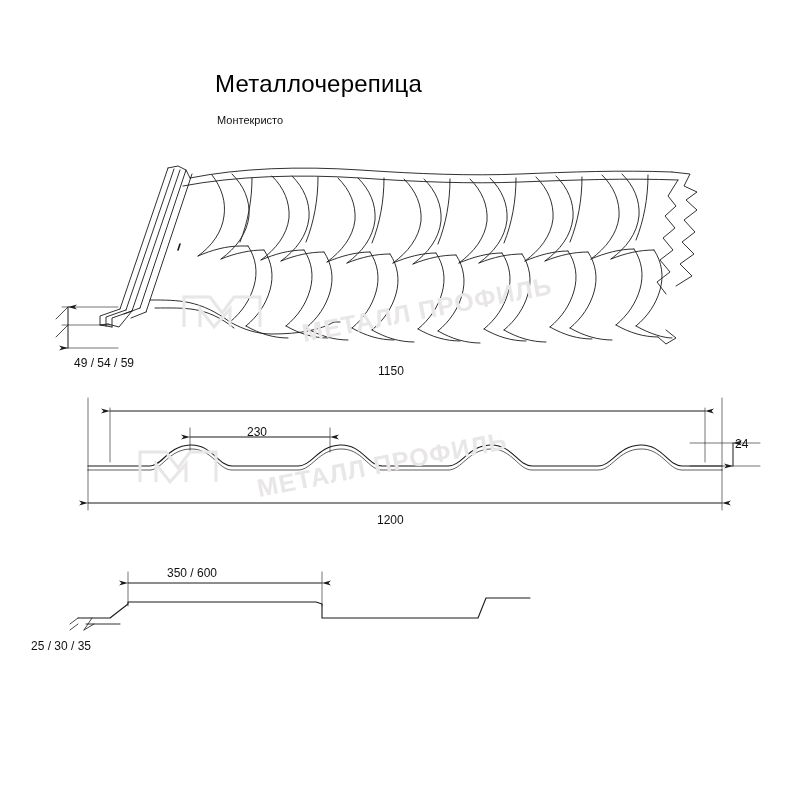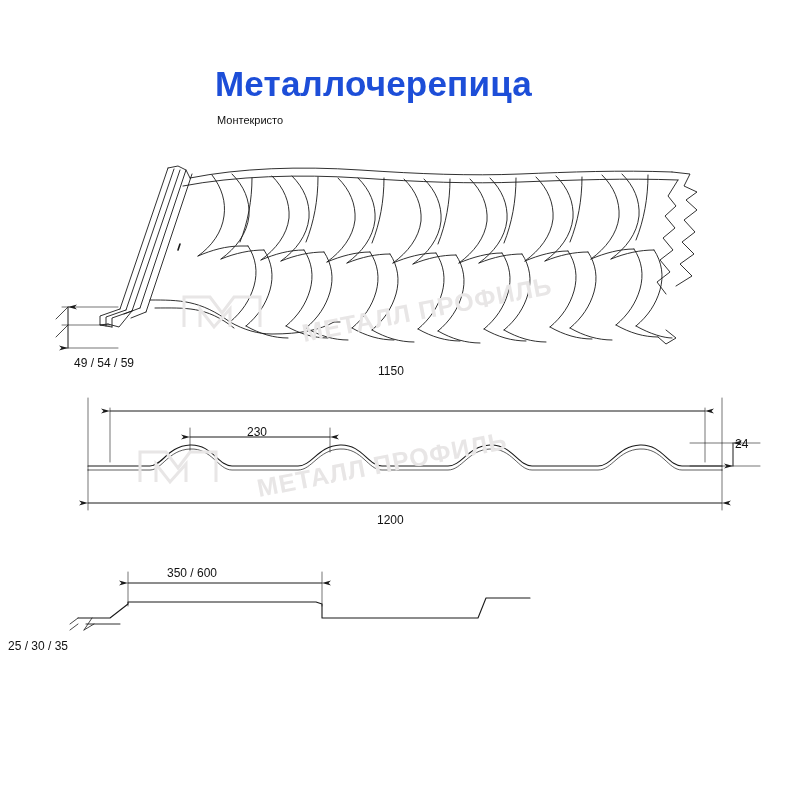"Металлочерепица" .title-main { color: #1d4ed8 -> #000000; font-size: 35px -> 24px; font-weight: bold -> normal }
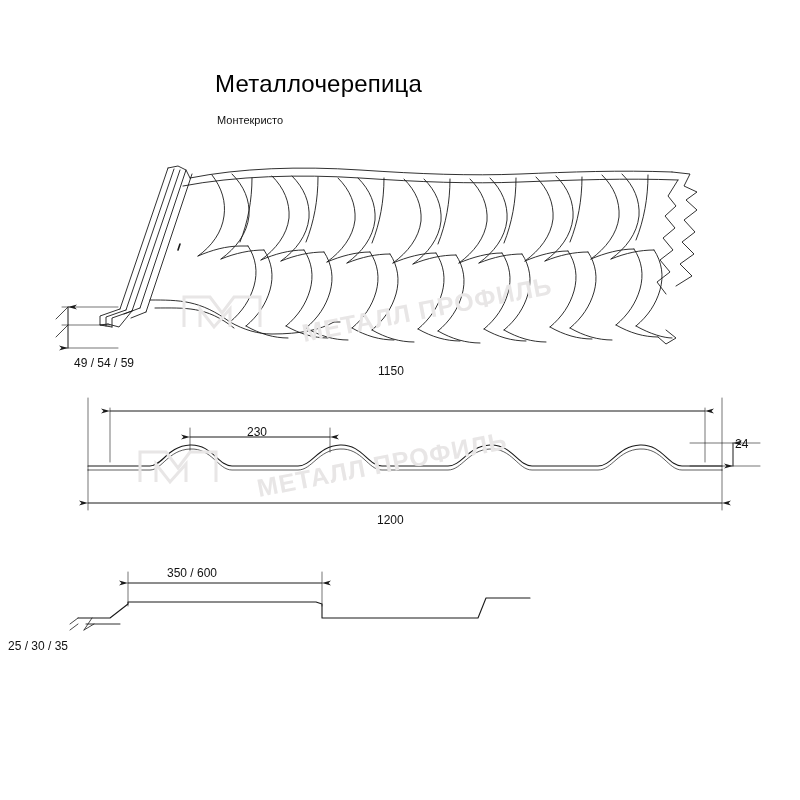"25 / 30 / 35" div.dim-label { left: 8px -> 31px }
